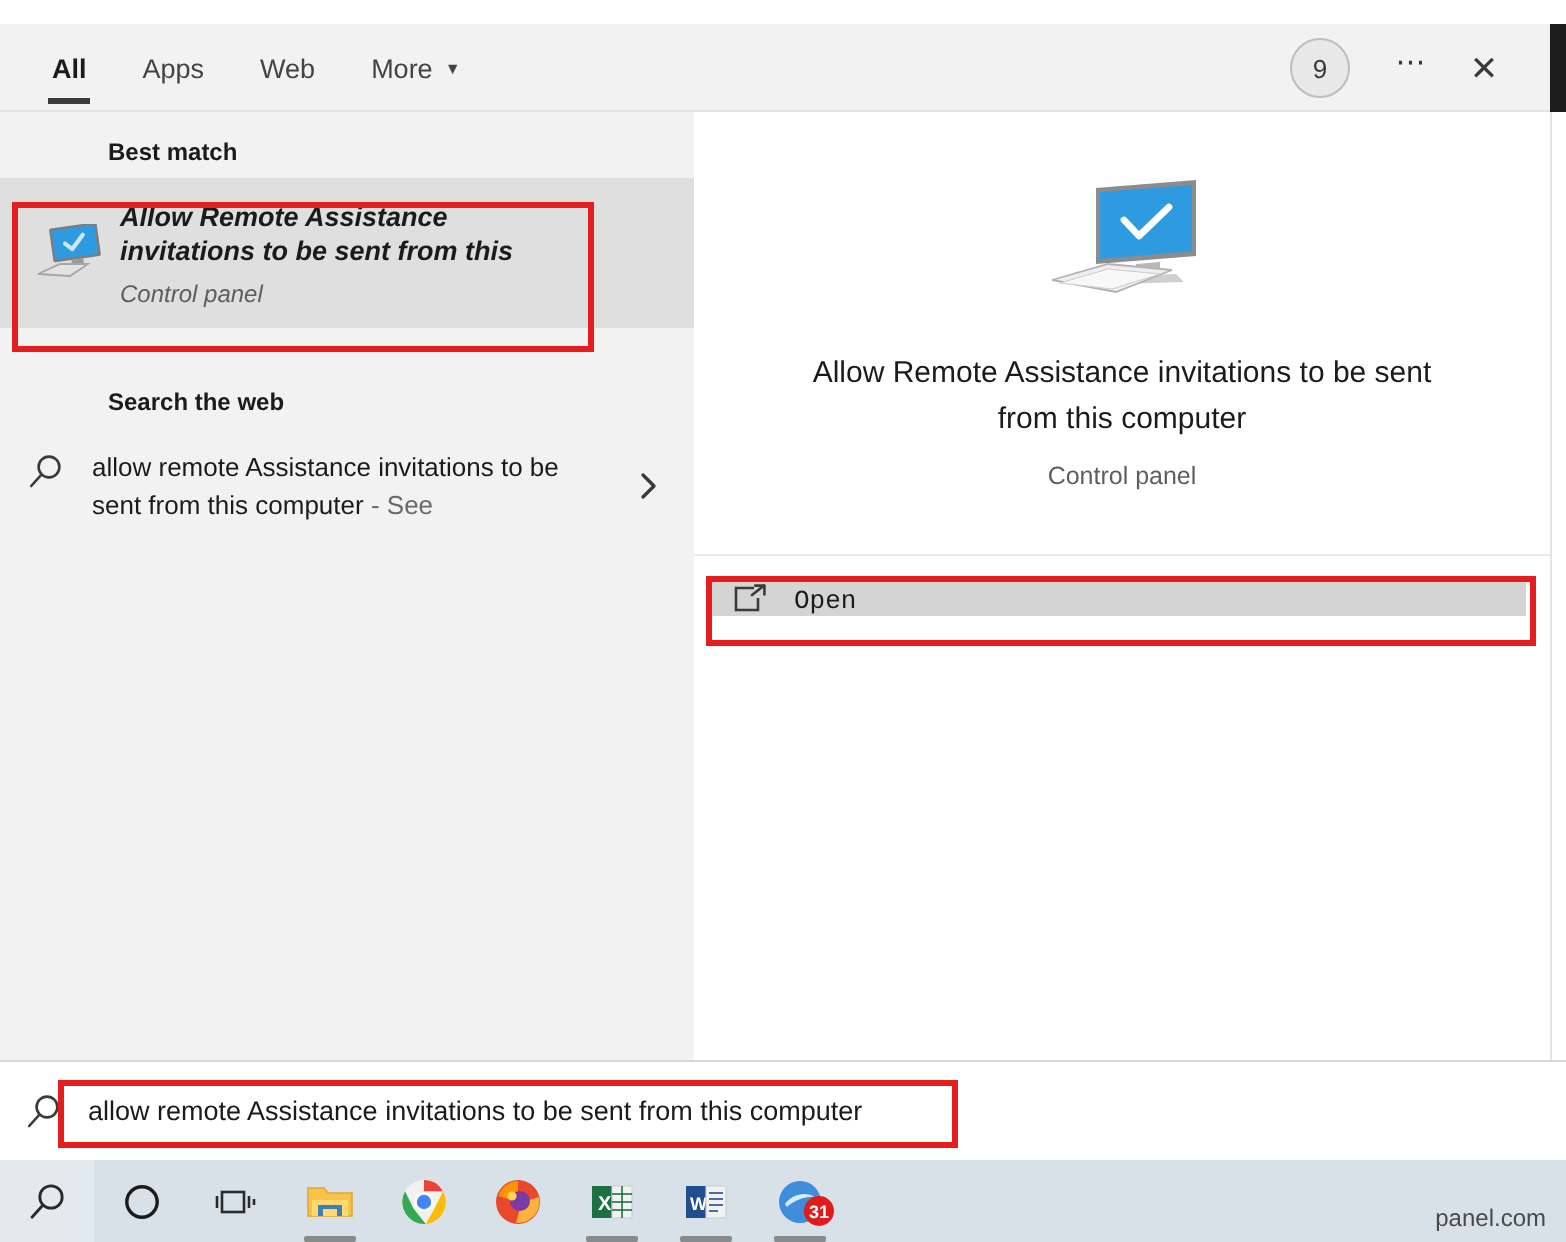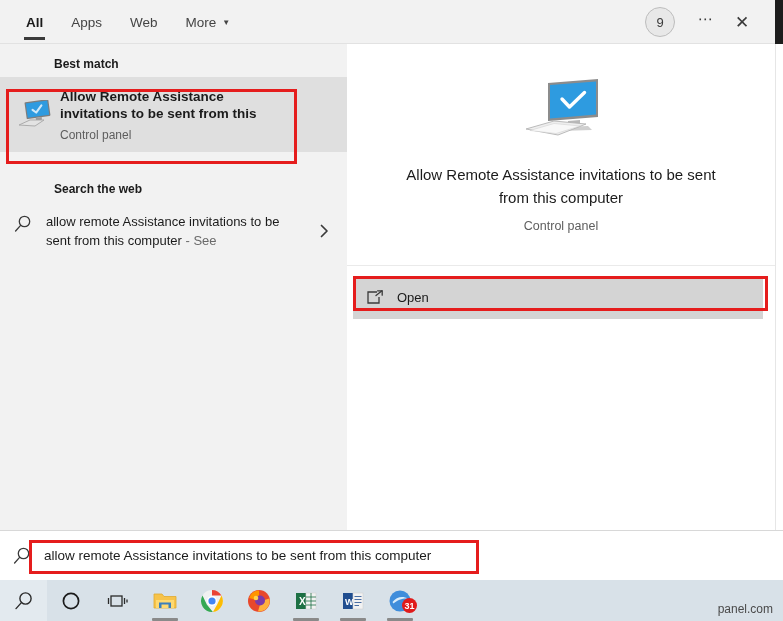"All" #search-flyout { top: 0 -> 12px }
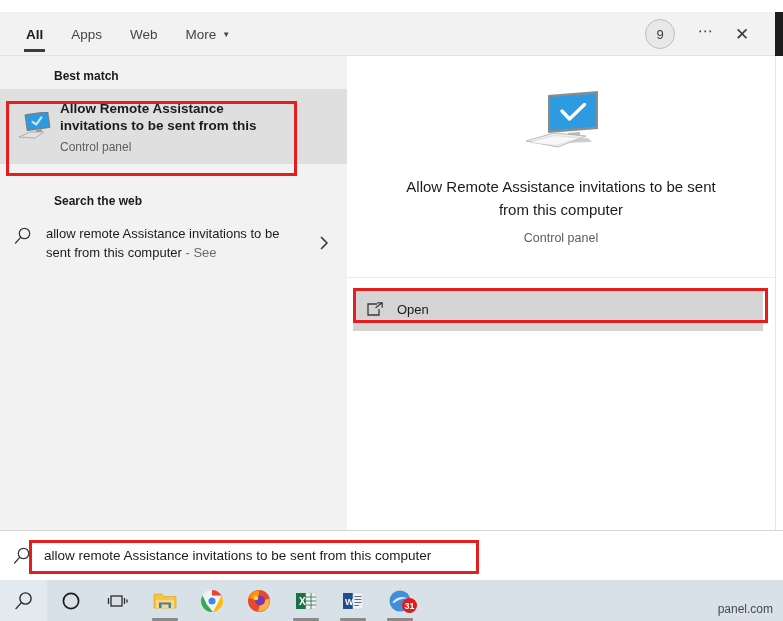"Allow Remote Assistance invitations to be sent from this" .bm-texts { font-style: none -> italic }
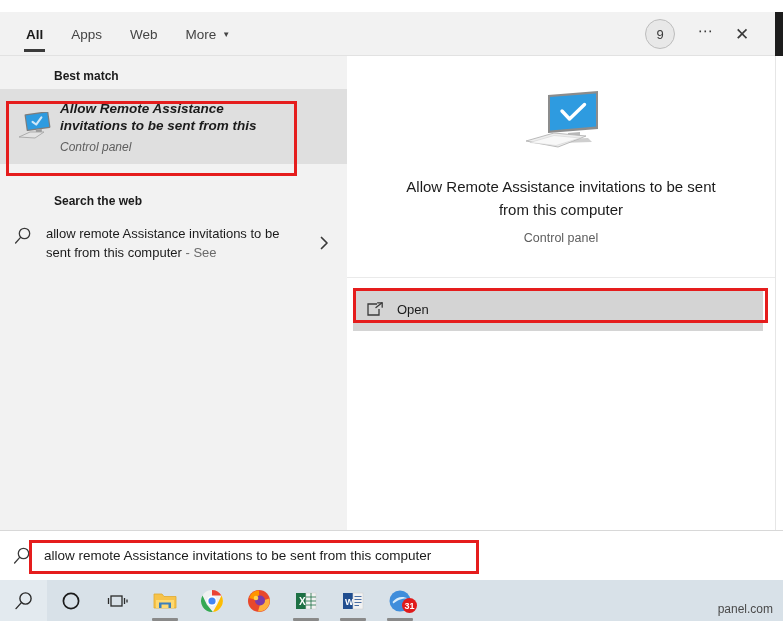"Open" .action-row { align-items: center -> flex-end; font-family: none -> Liberation Mono, monospace; height: 43px -> 20px }
